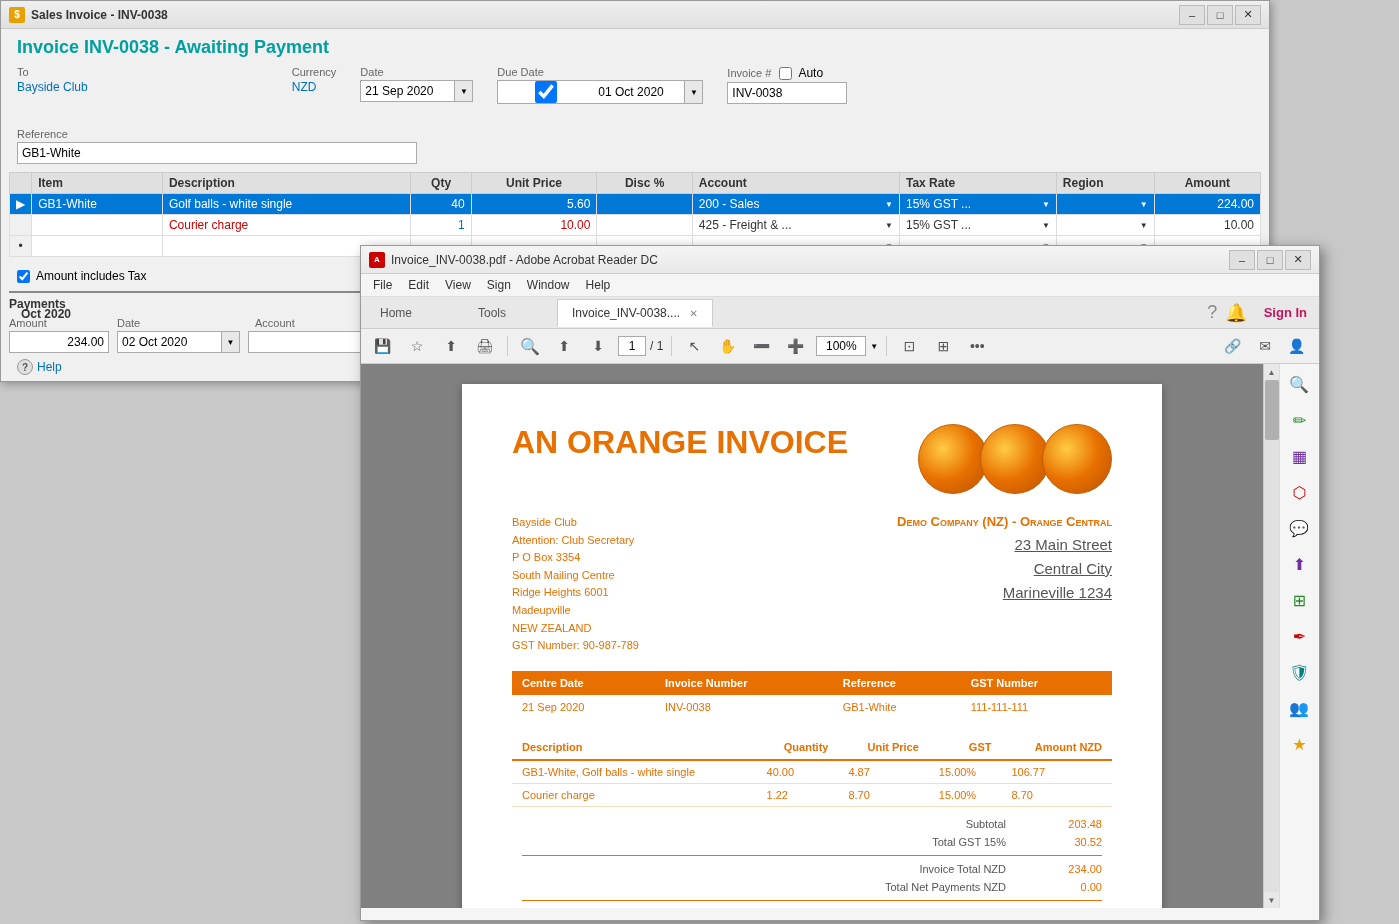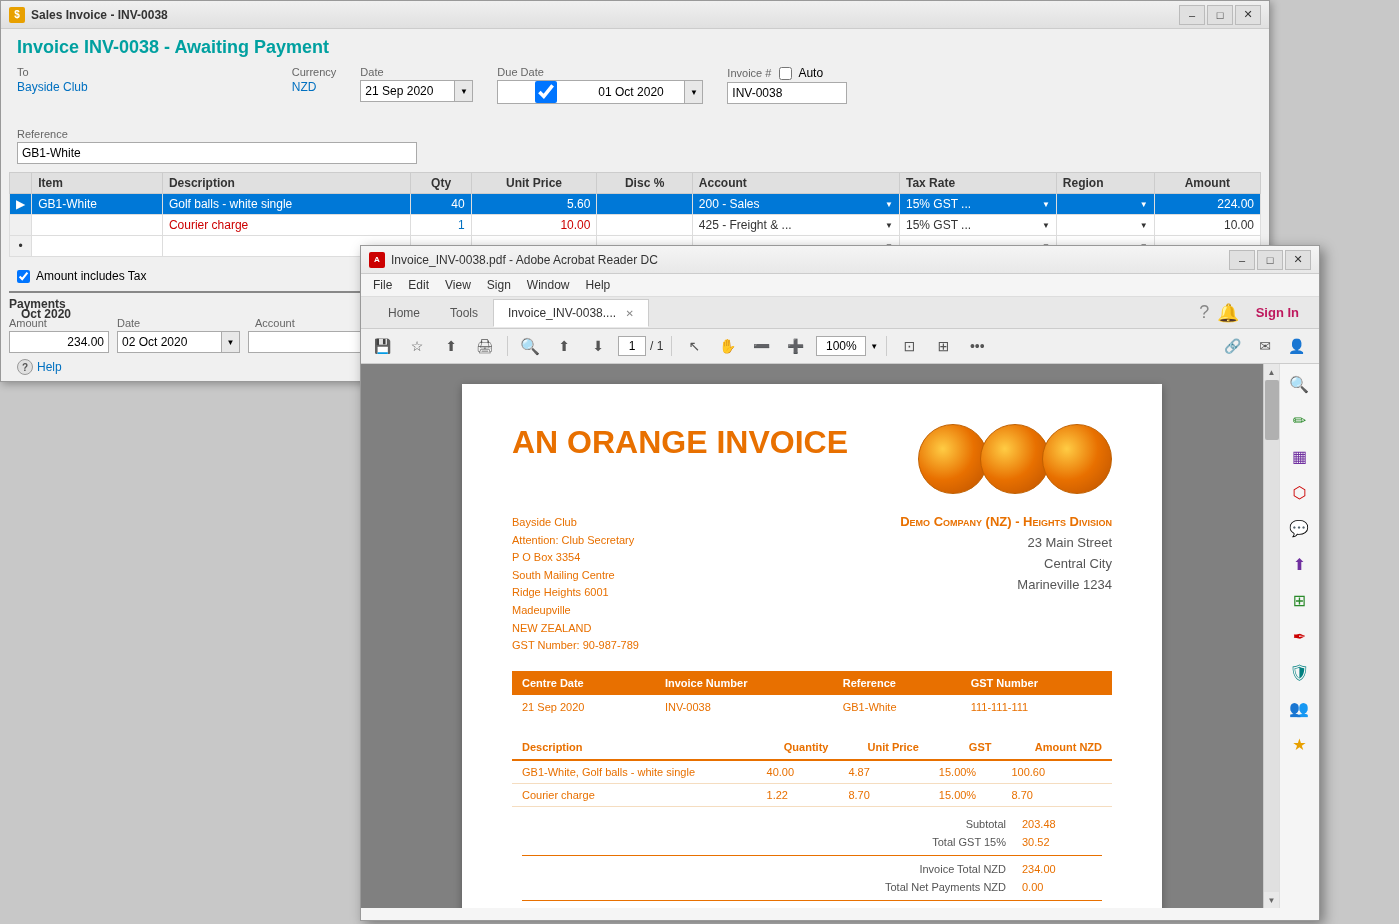"Home" .pdf-tabbar { gap: none -> 36px; padding: 0 12px -> 0 4px }
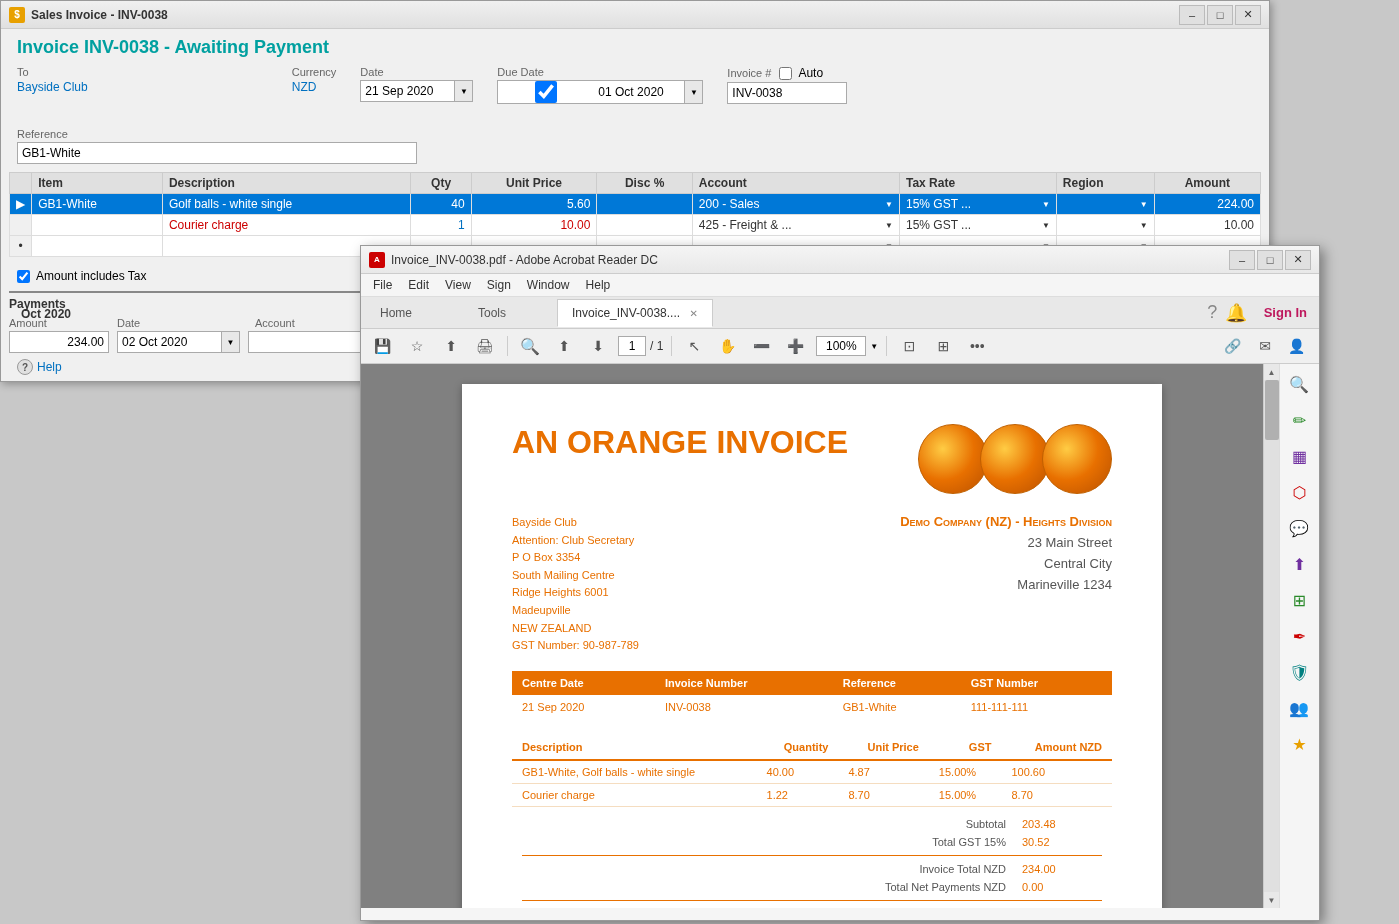"Demo Company (NZ) - Heights" div.pdf-company-name { text: Heights Division -> Orange Central }
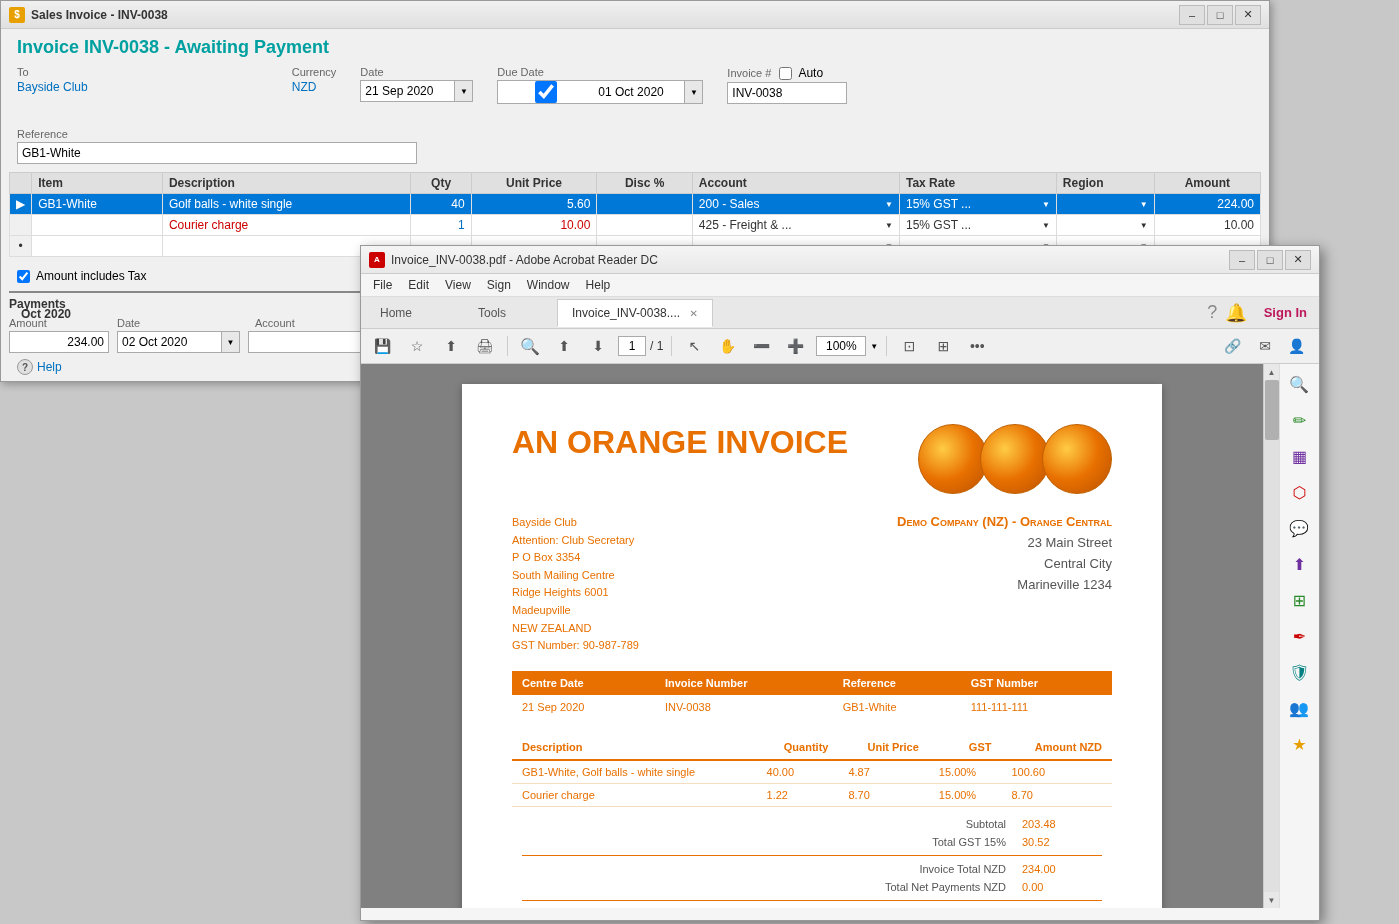"23 Main Street" .pdf-company-detail { font-size: 13px -> 15px; text-decoration: none -> underline }
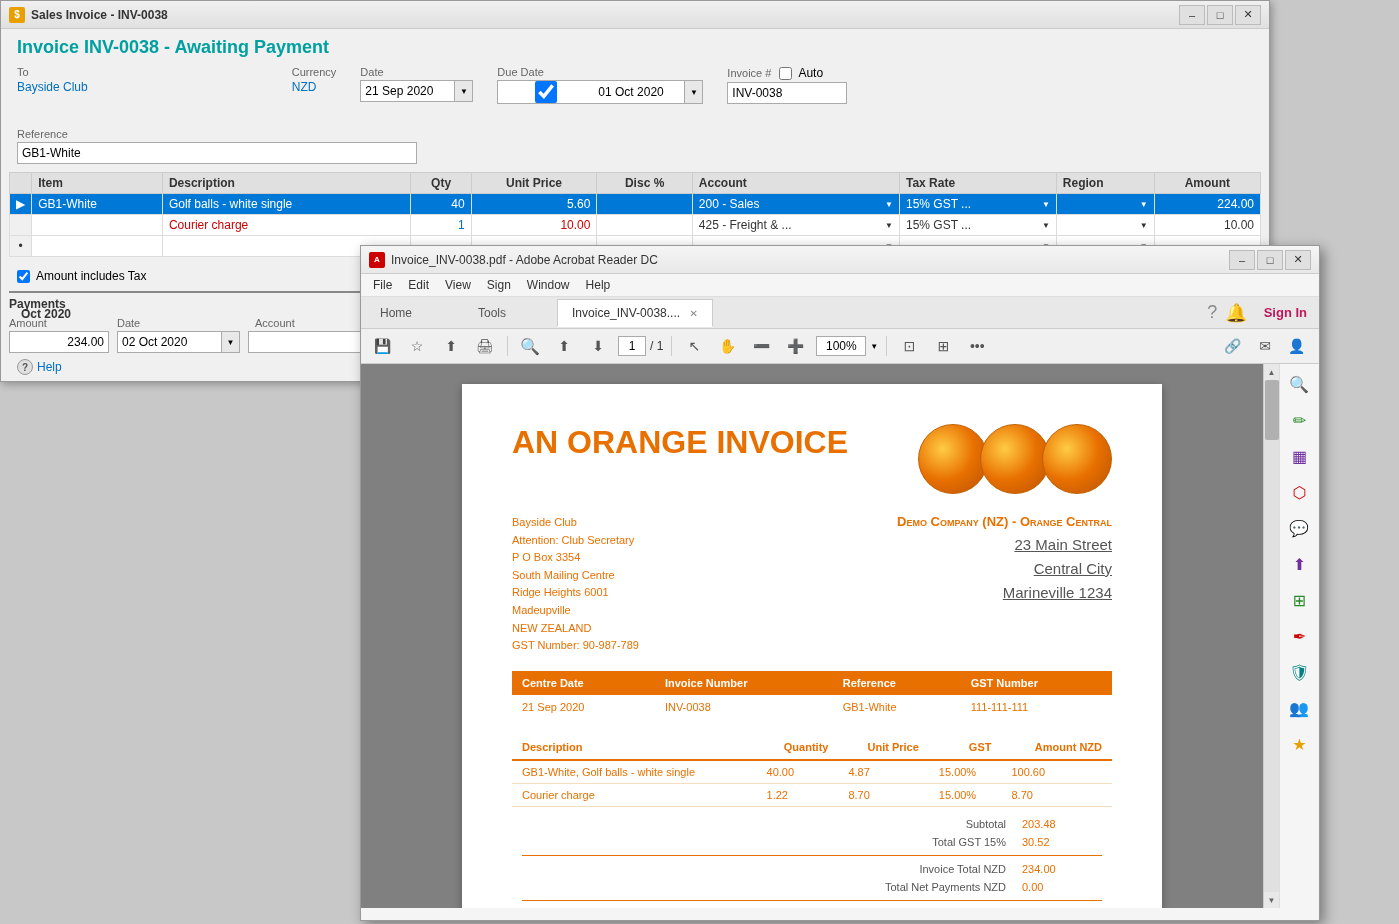"100.60" td.right { text: 100.60 -> 106.77 }
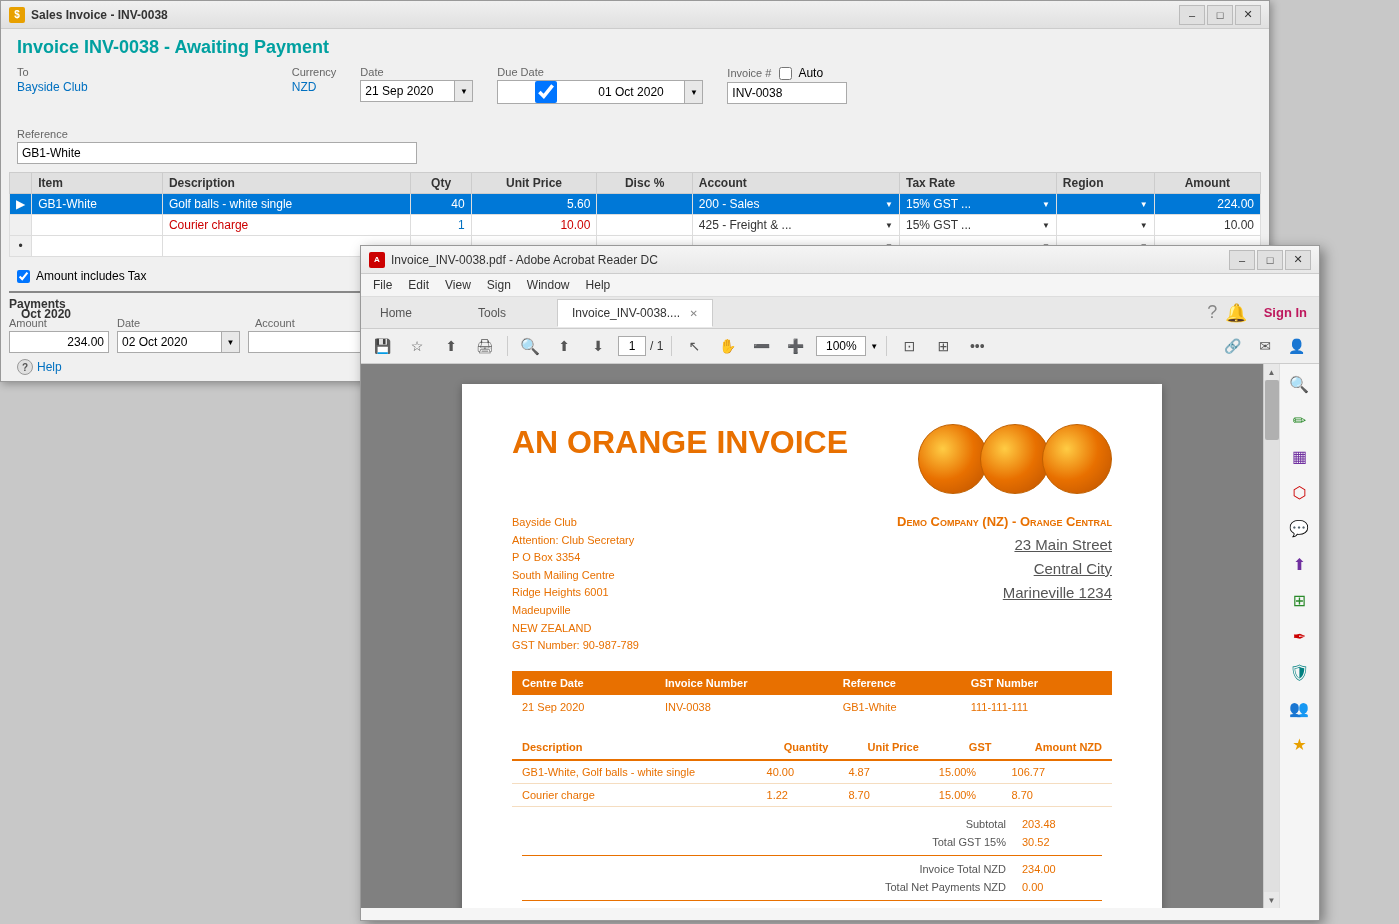"203.48" .pdf-total-value { text-align: none -> right }
